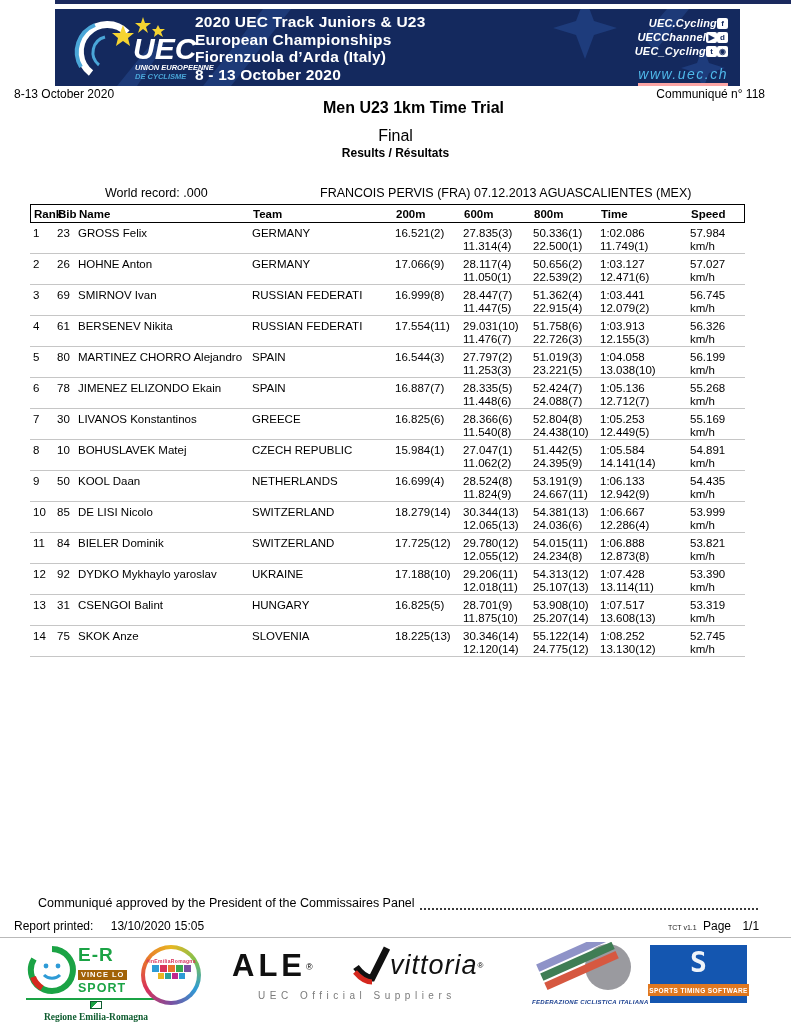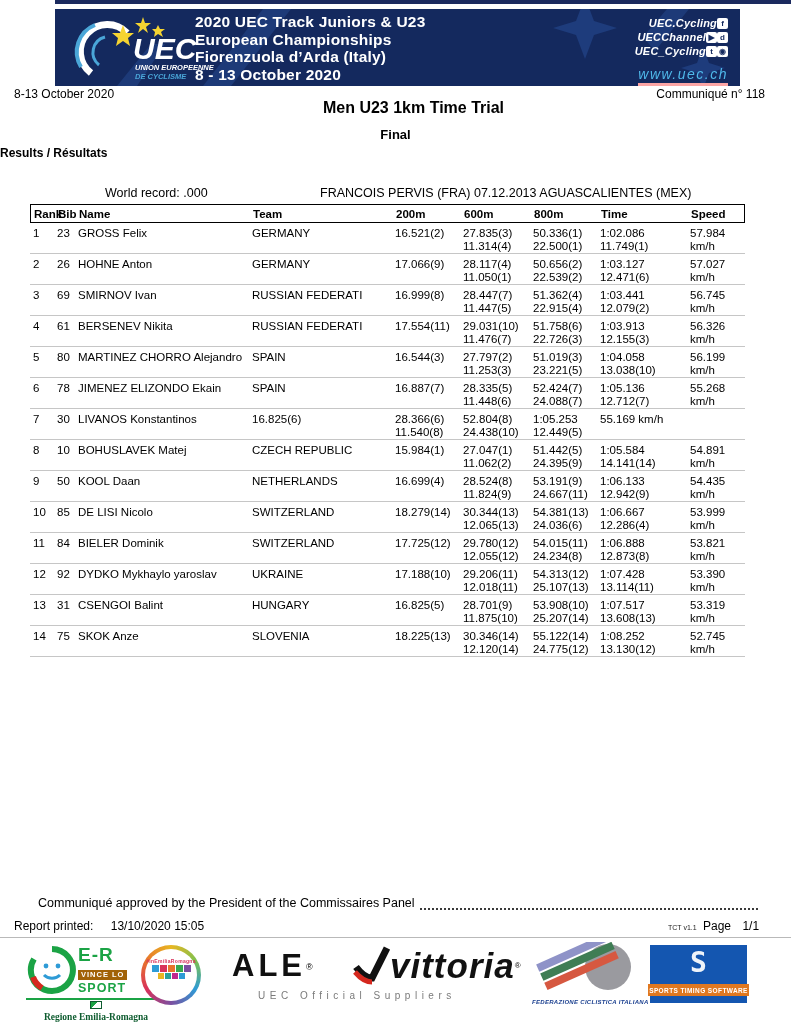"Final" .h2a { font-size: 13px -> 16px; font-weight: bold -> normal }
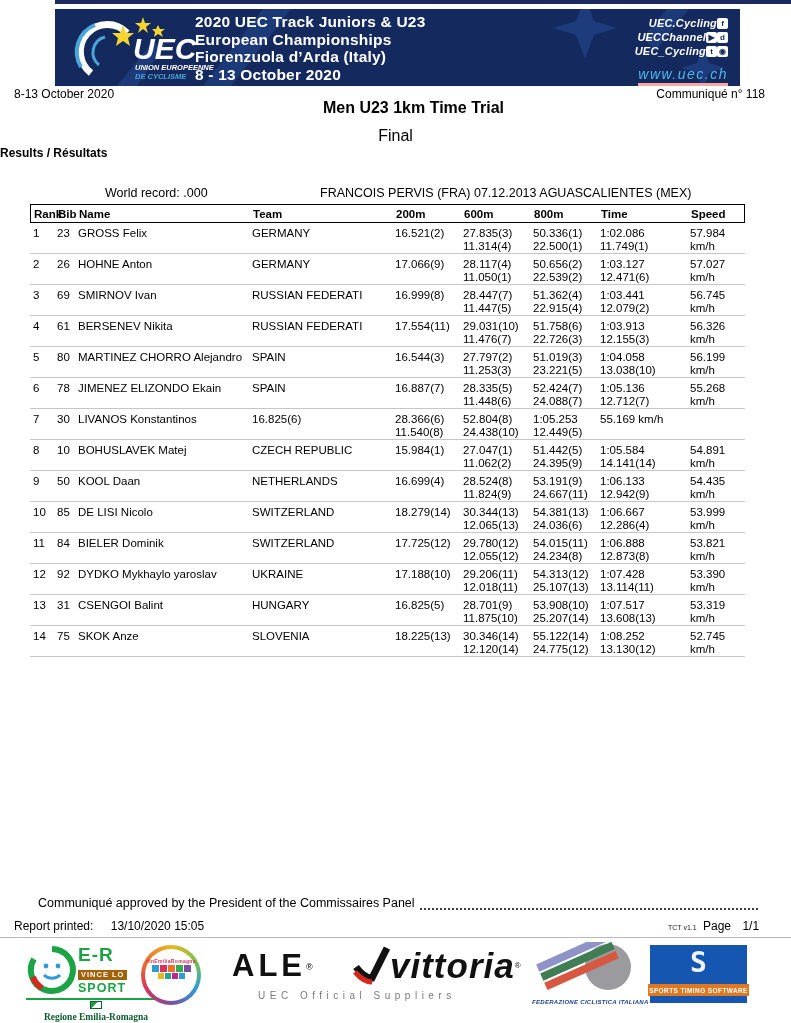"Results / Résultats" .h2b { text-align: left -> center }
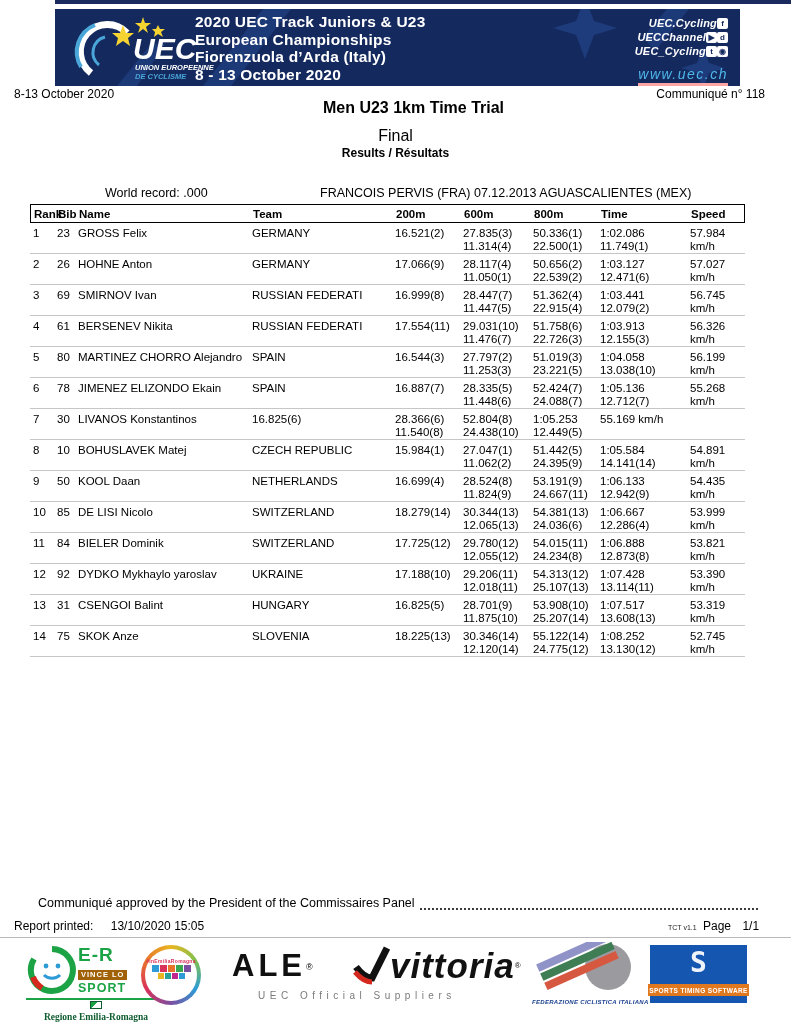"GREECE" div.c { html: none -> <div>GREECE</div> }
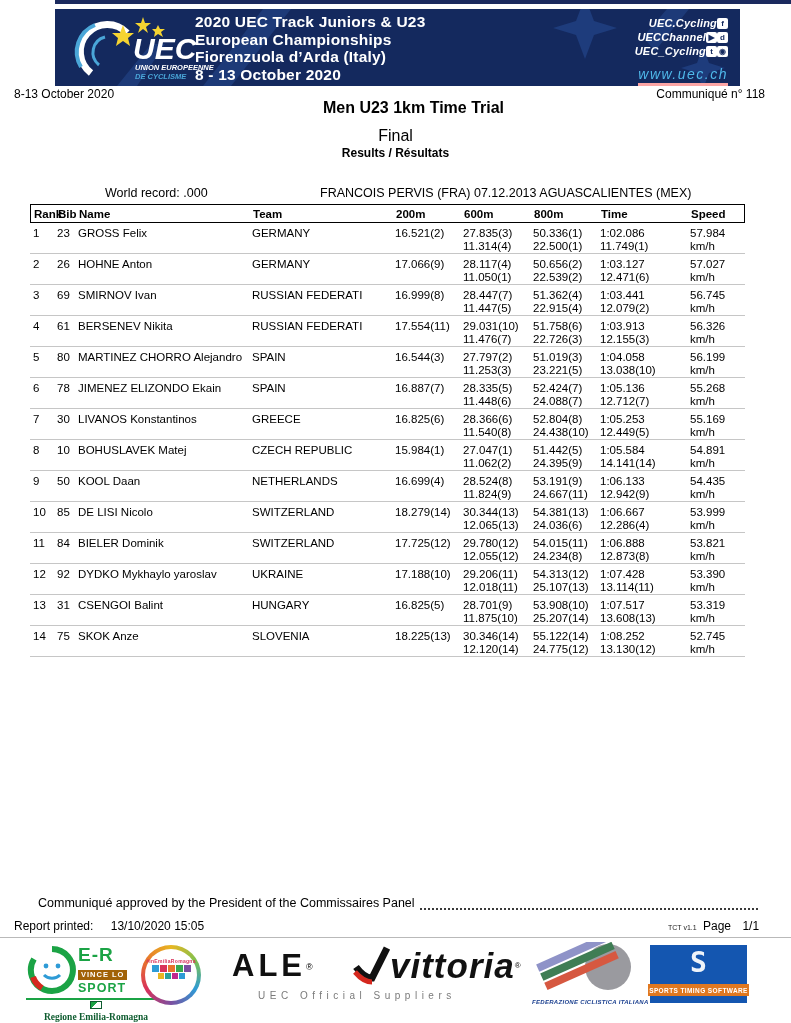"vittoria" .vit-brand { font-size: 35px -> 27px; font-weight: 700 -> 400 }
